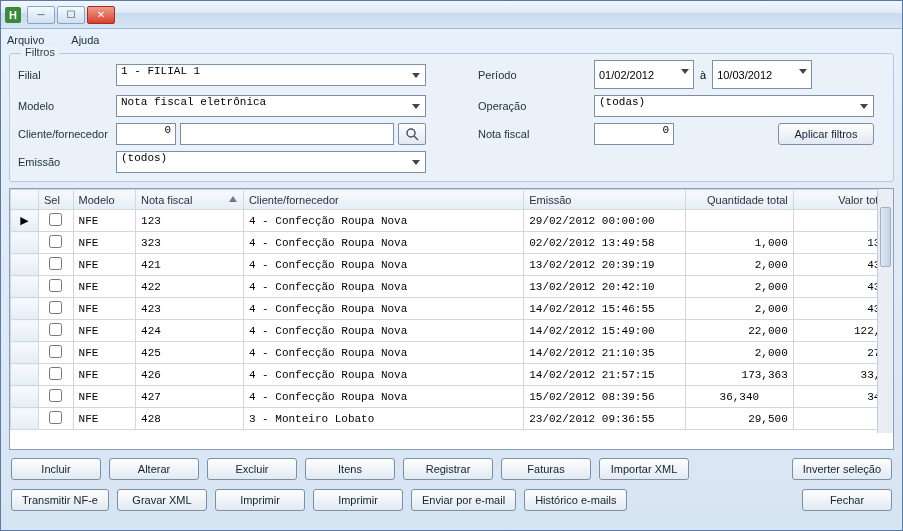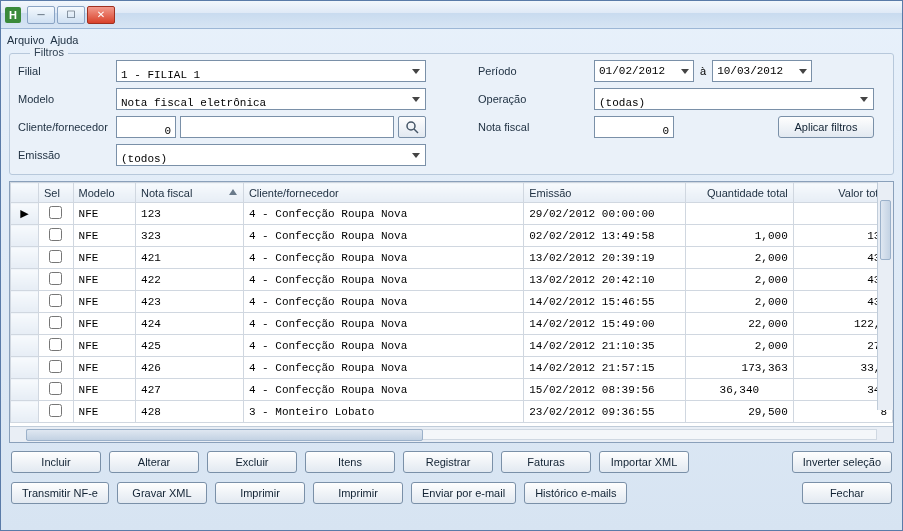"Arquivo" .menubar { gap: 6px -> 27px }
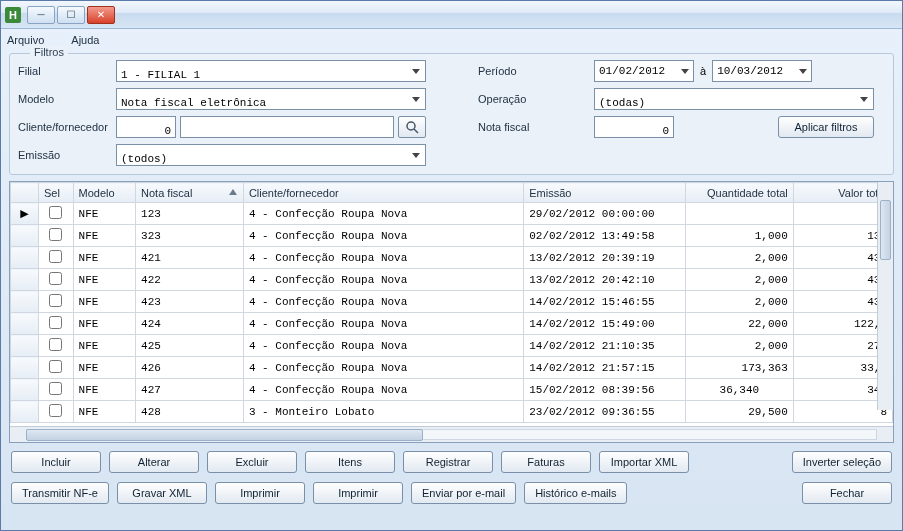"Filtros" .filters-group .legend { left: 20px -> 11px }
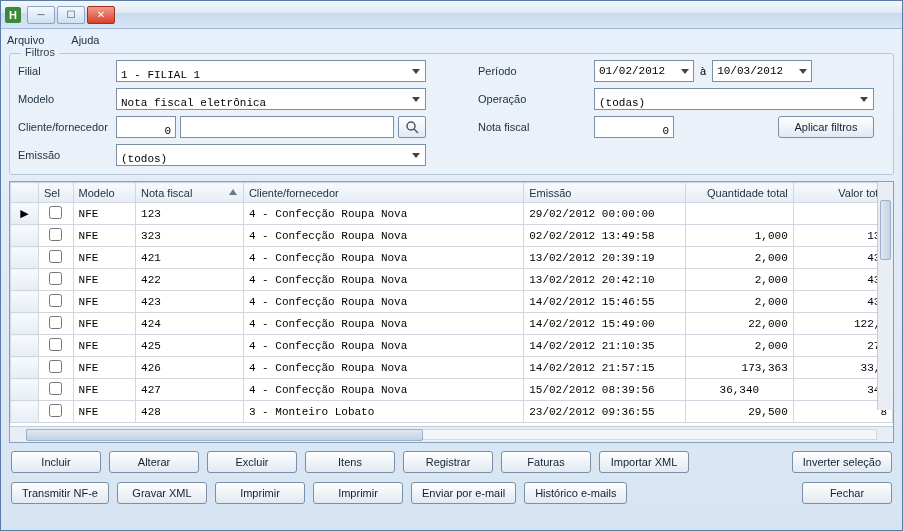"1 - FILIAL 1" .combo, .textbox { align-items: flex-end -> flex-start }
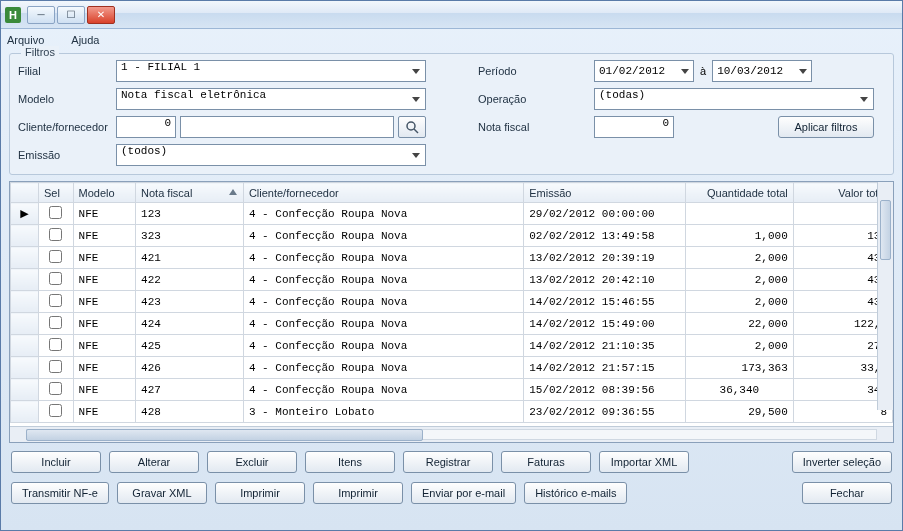"01/02/2012" .date-combo { font-family: Liberation Mono, monospace -> Liberation Sans, sans-serif; height: 22px -> 29px }
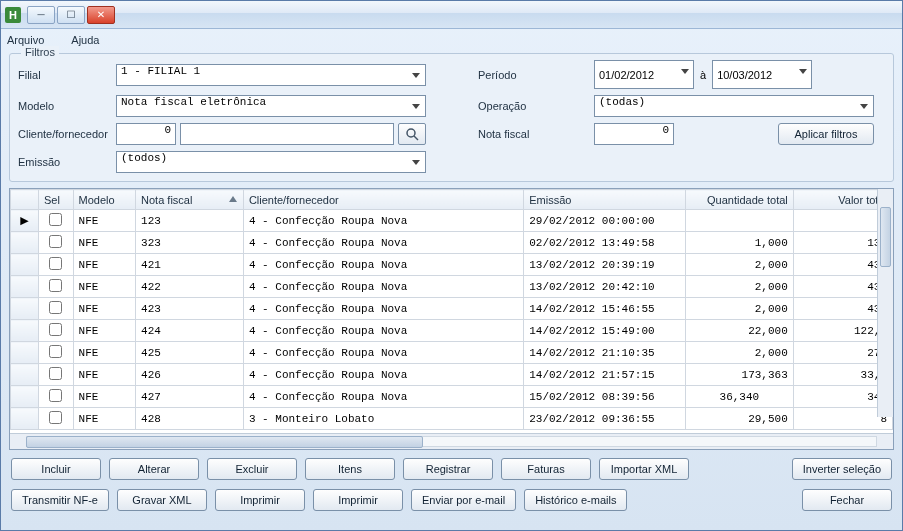"Sel" .grid-wrap { flex-direction: column -> none }
